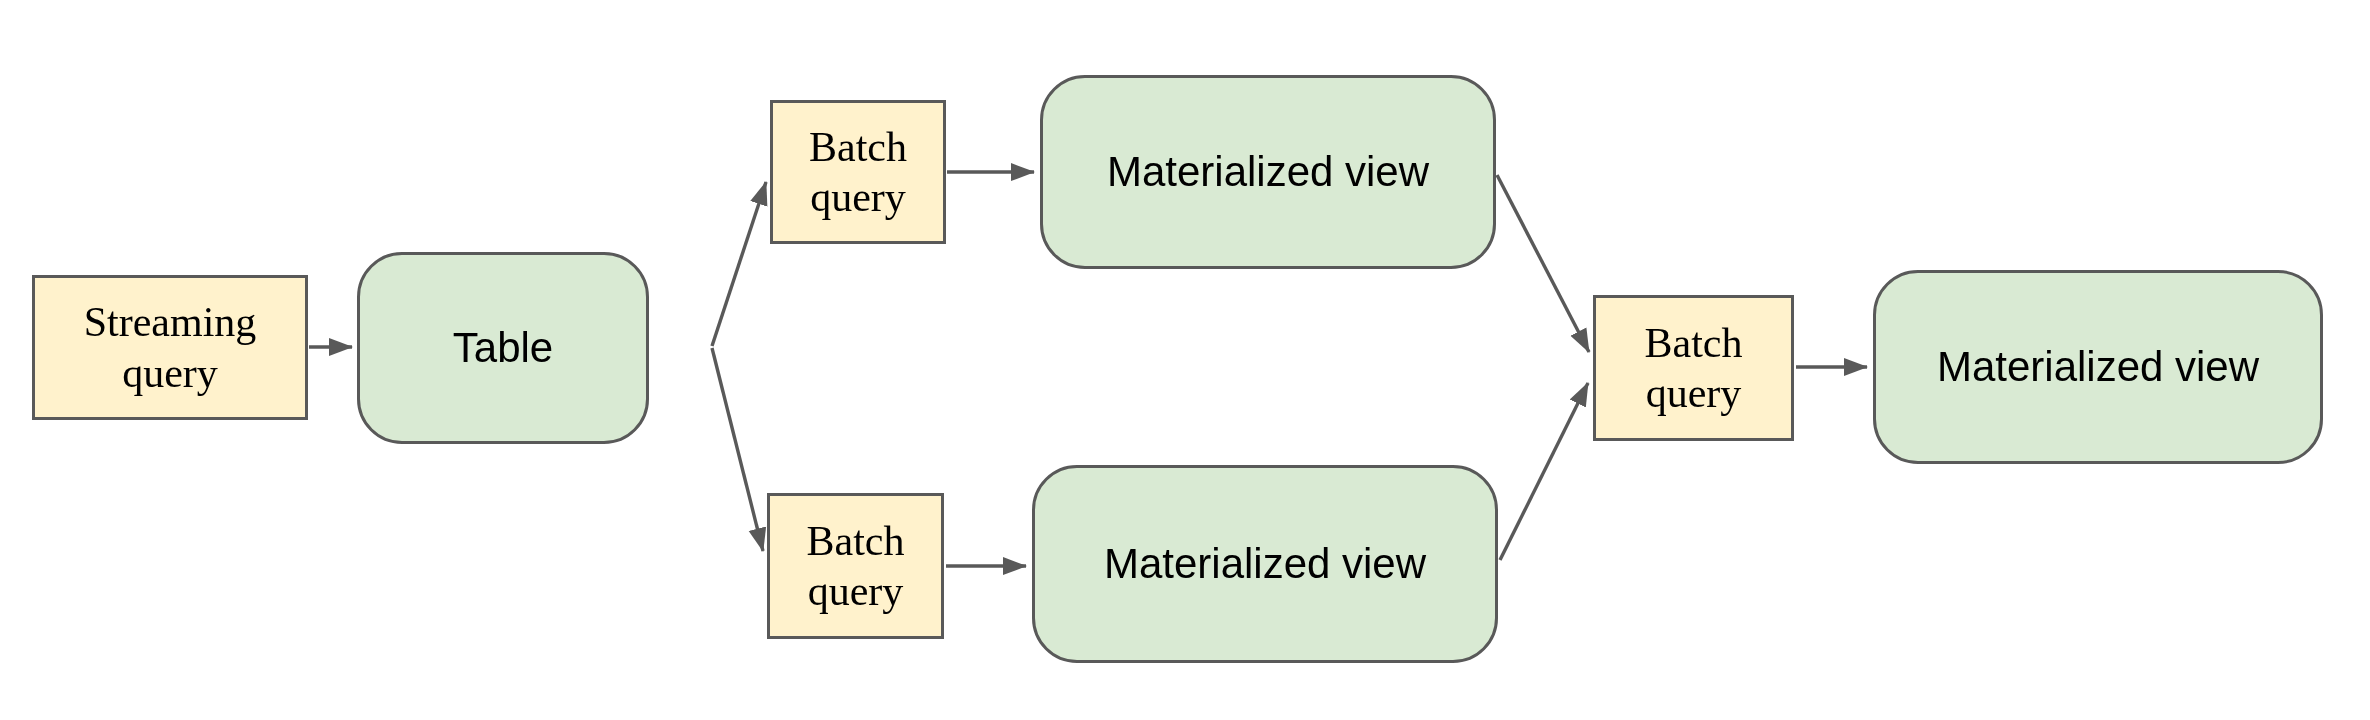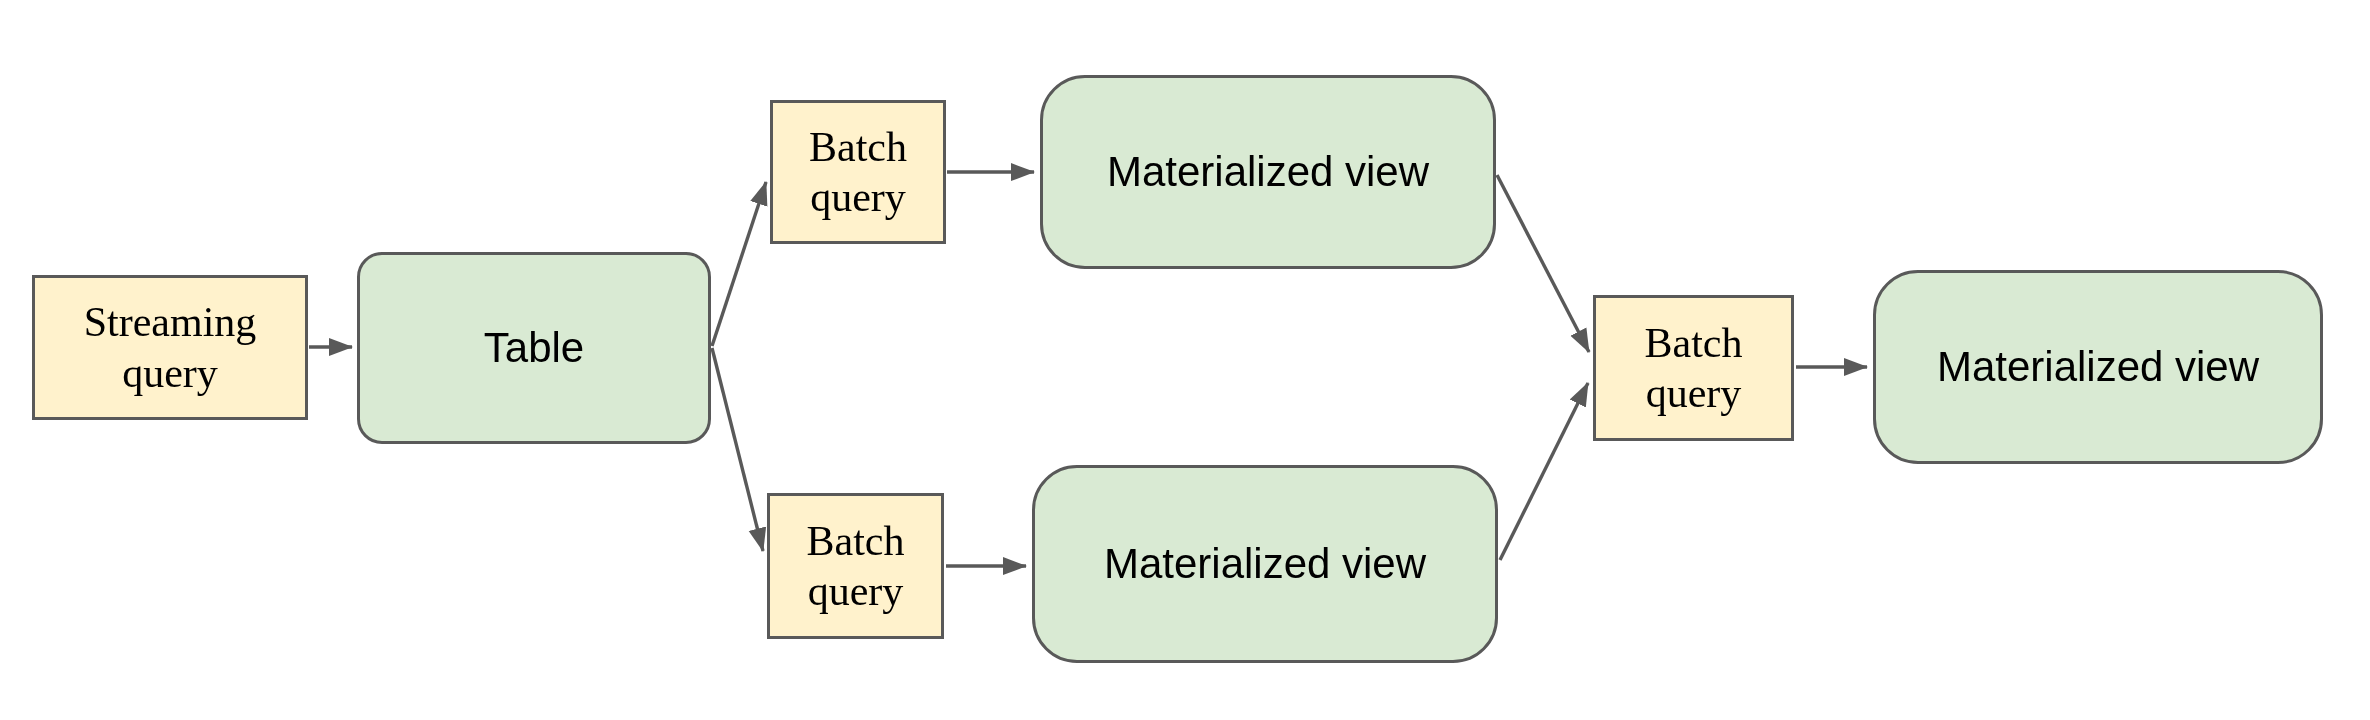"Table" div.node { border-radius: 25px -> none; width: 354px -> 292px }
